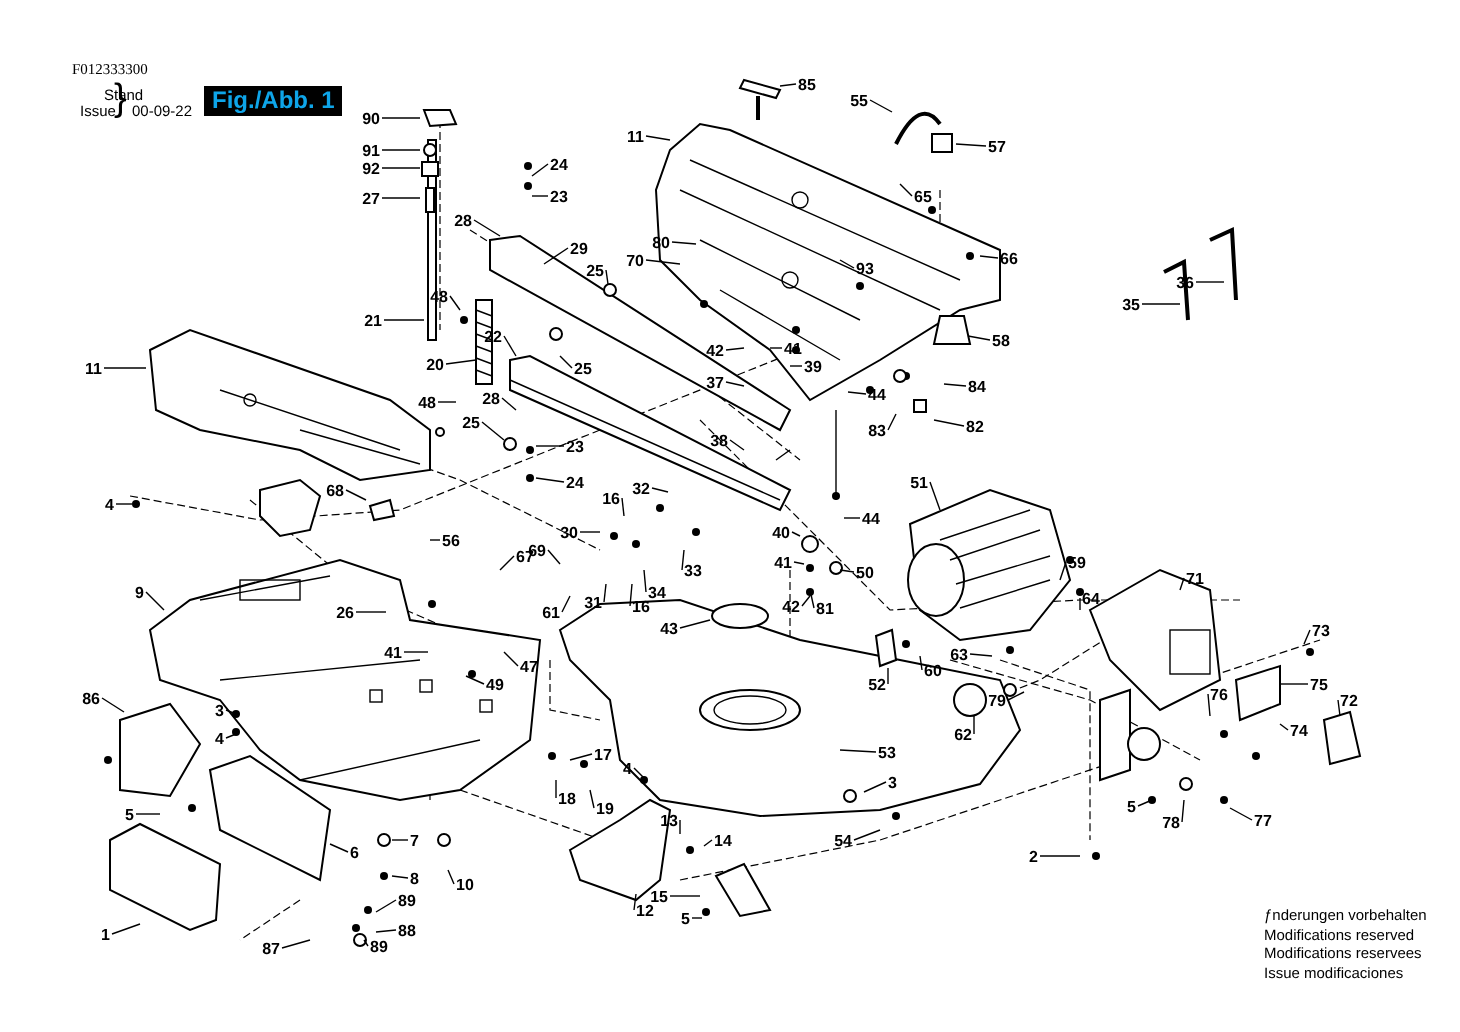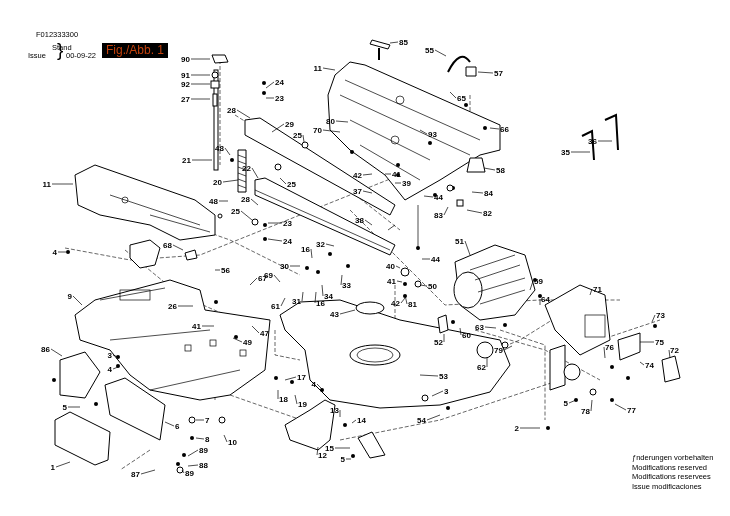"F012333300" #docnum { font-family: none -> Liberation Serif, serif }
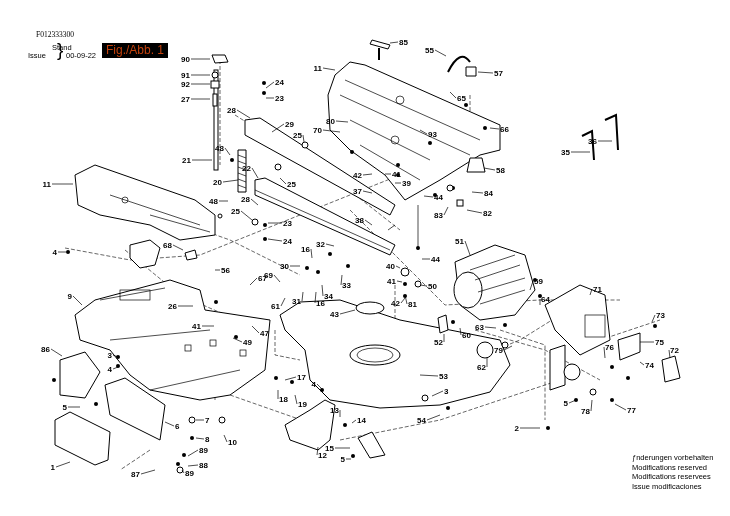"Issue" #issue { left: 28px -> 40px }
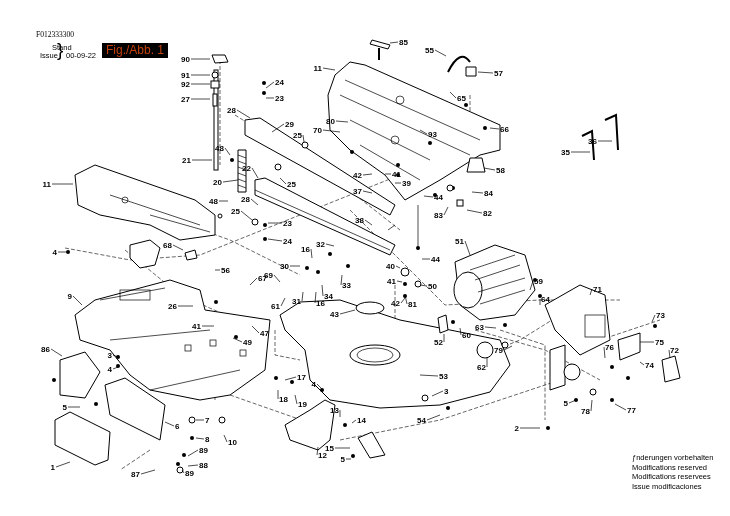"Fig./Abb. 1" #figbox { color: #c2410c -> #0ea5e9; font-weight: normal -> bold }
